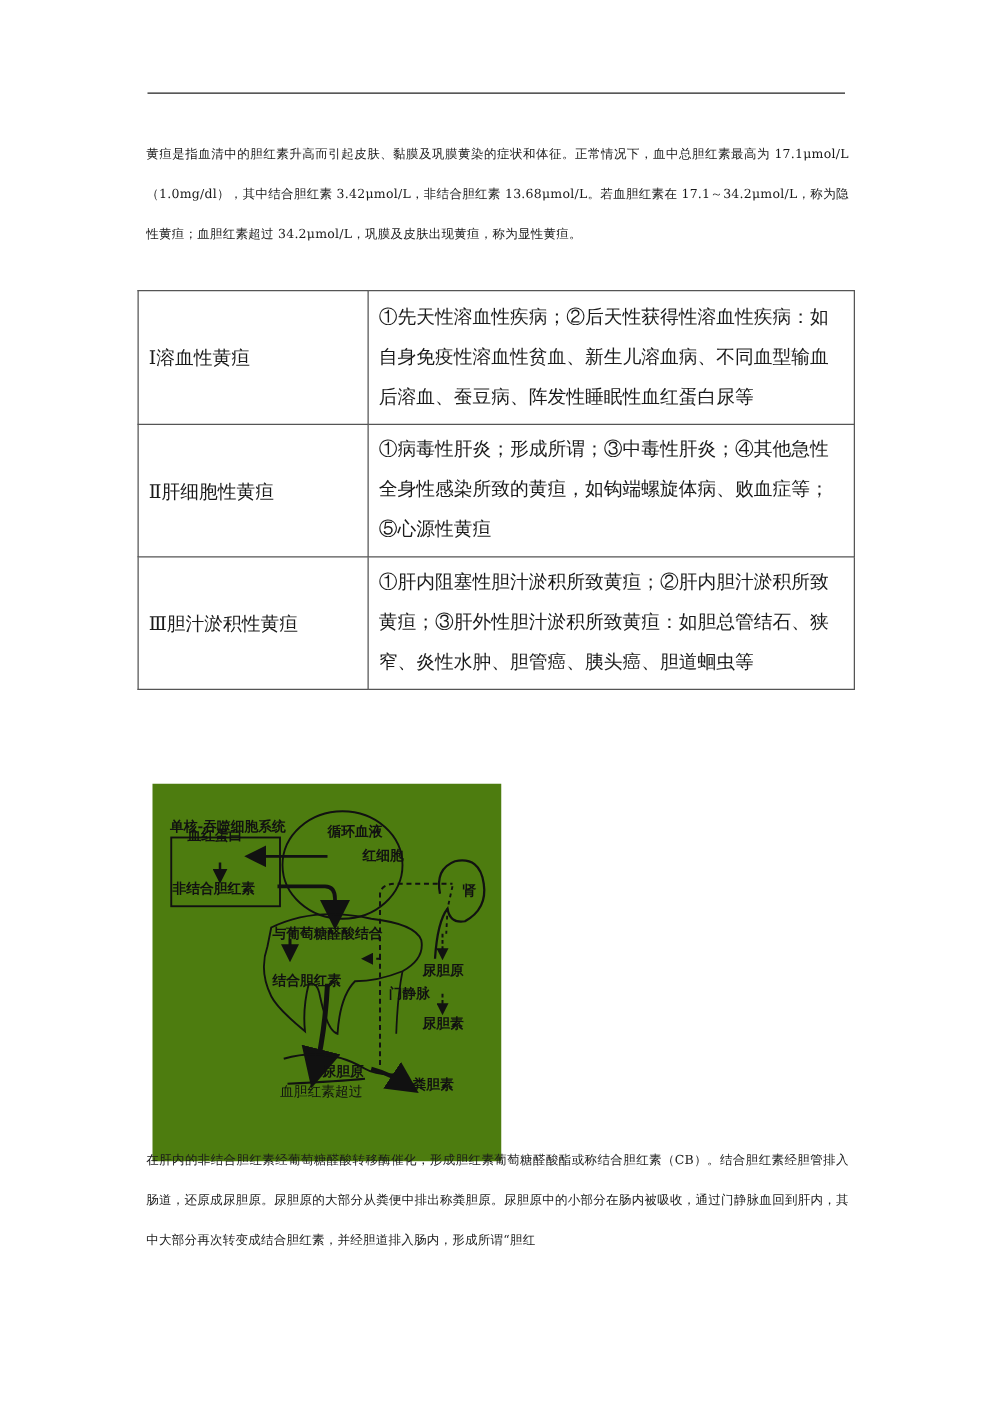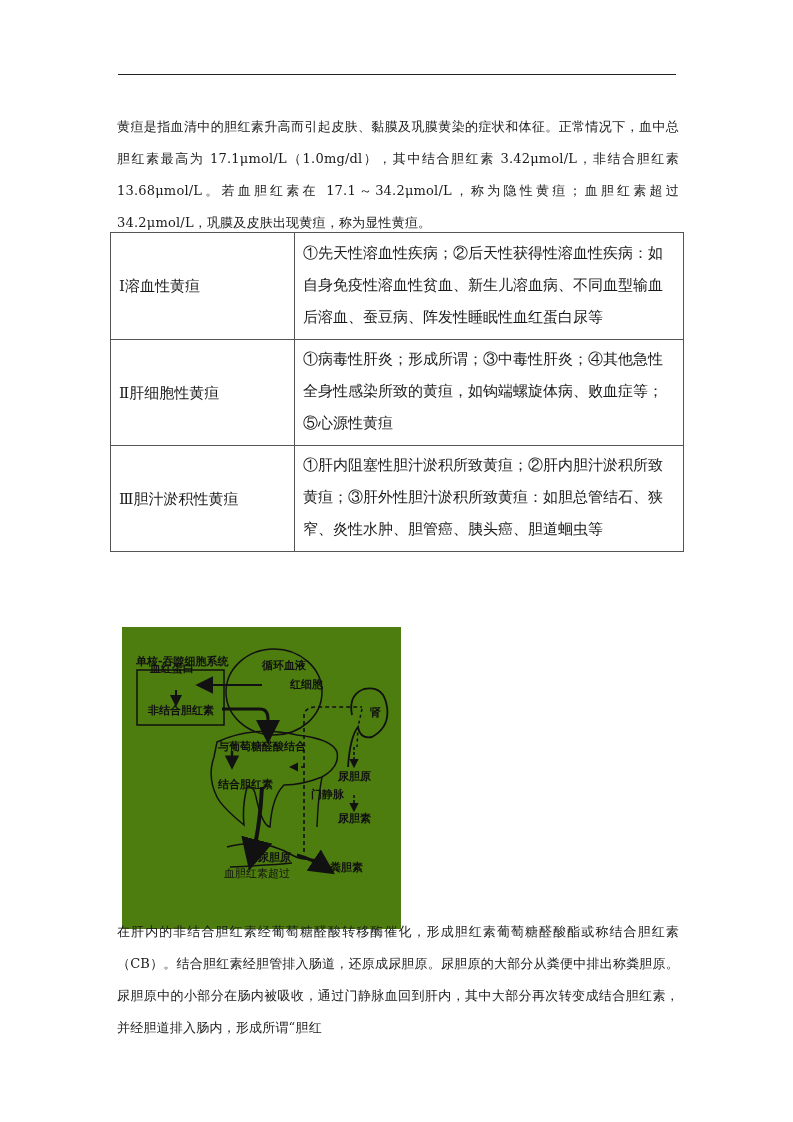"黄疸是指血清中的胆红素升高而引起皮肤、黏膜及巩膜黄染的症状和体征。正常情况下，血" .para { font-size: 13px -> 10px }
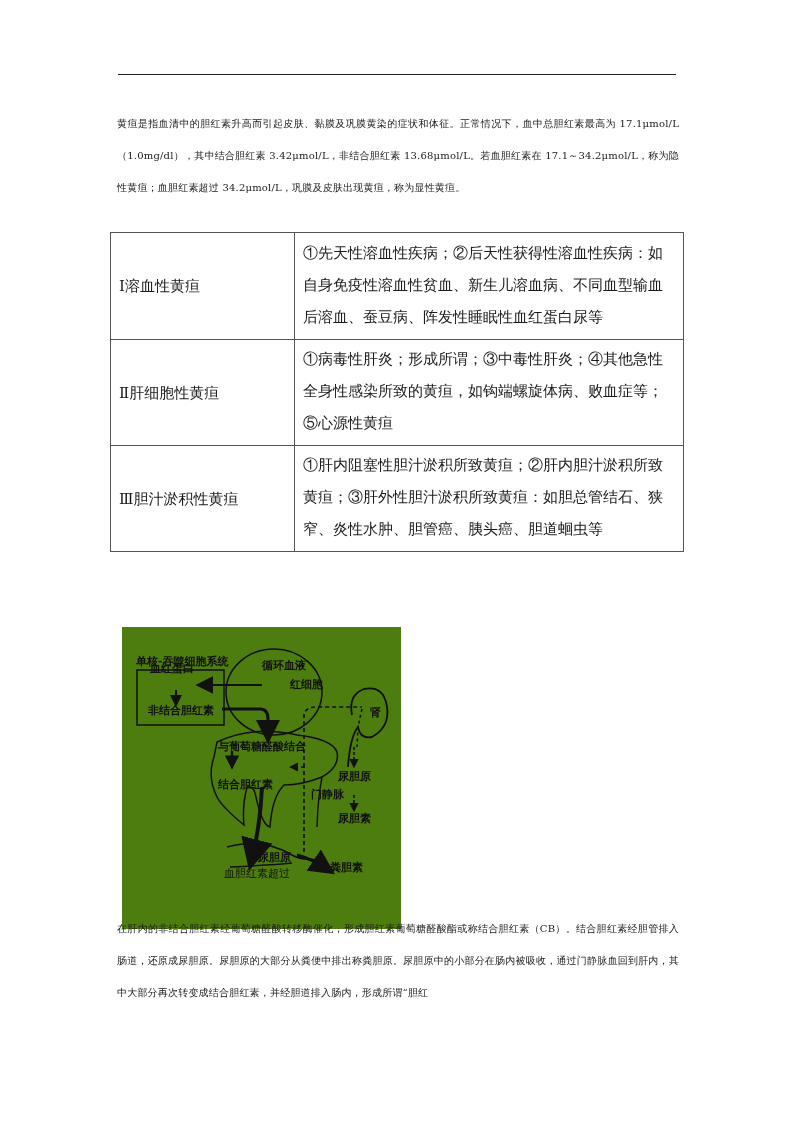"非结合胆红素" span.fig-label { left: 26px -> 16px }
